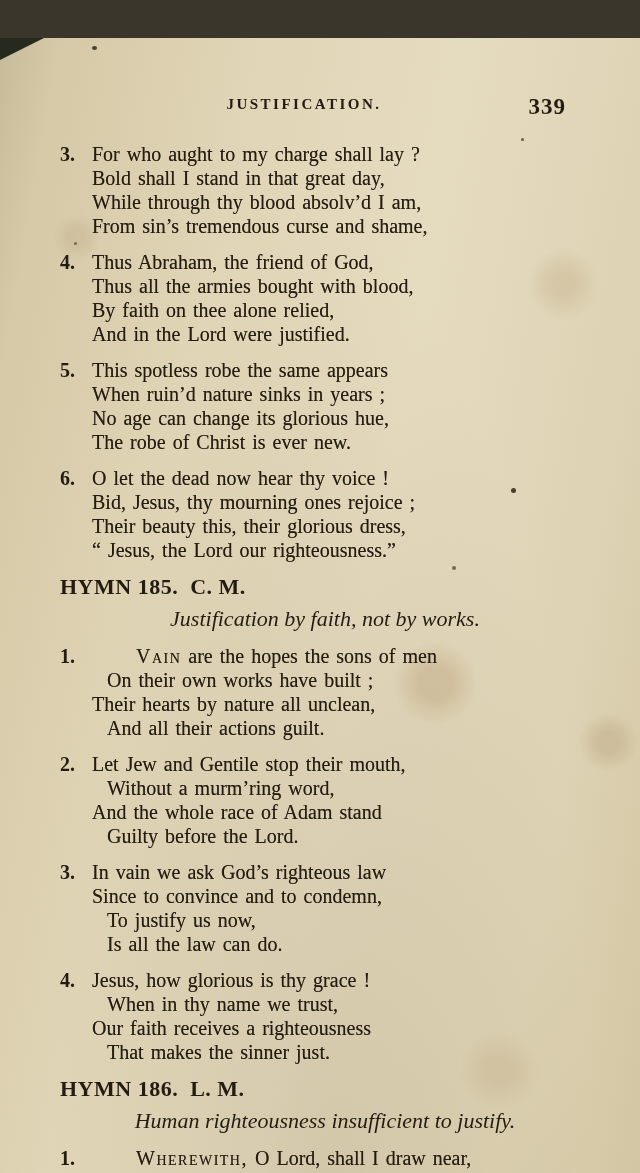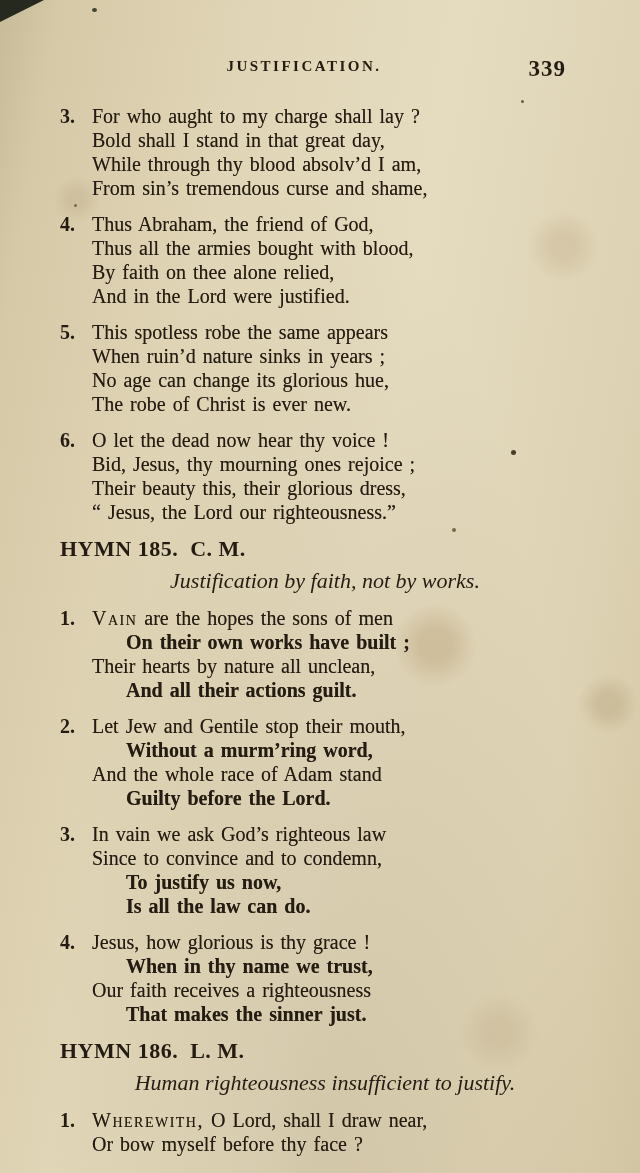"JUSTIFICATION." .header { margin-top: none -> 38px }
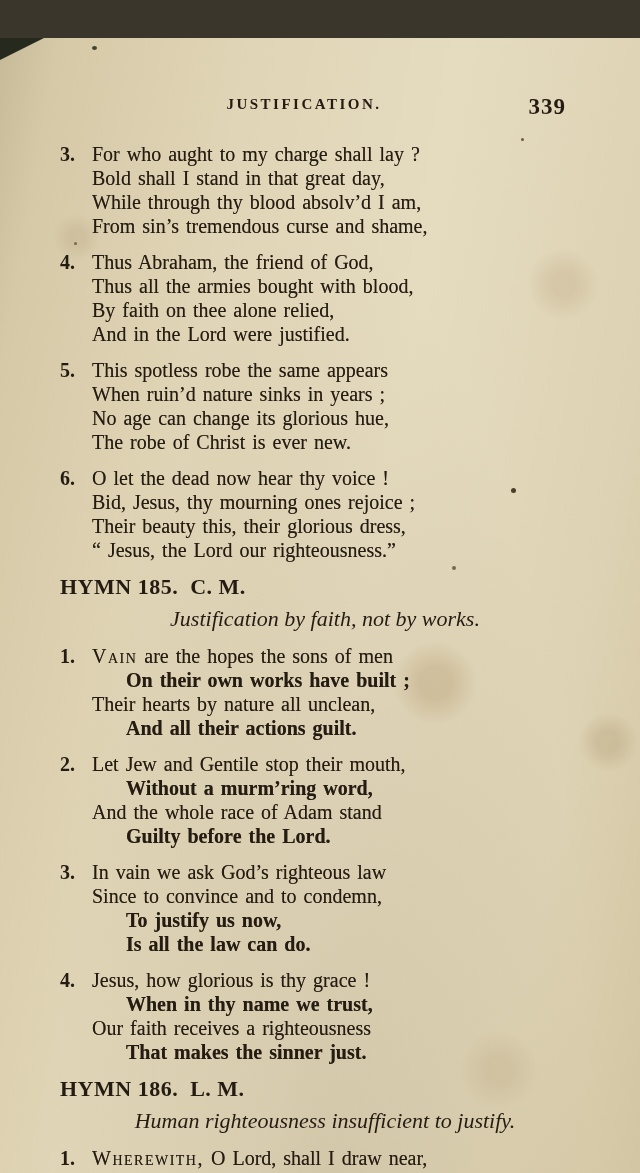"Vain" .lead-caps { margin-left: none -> 44px }
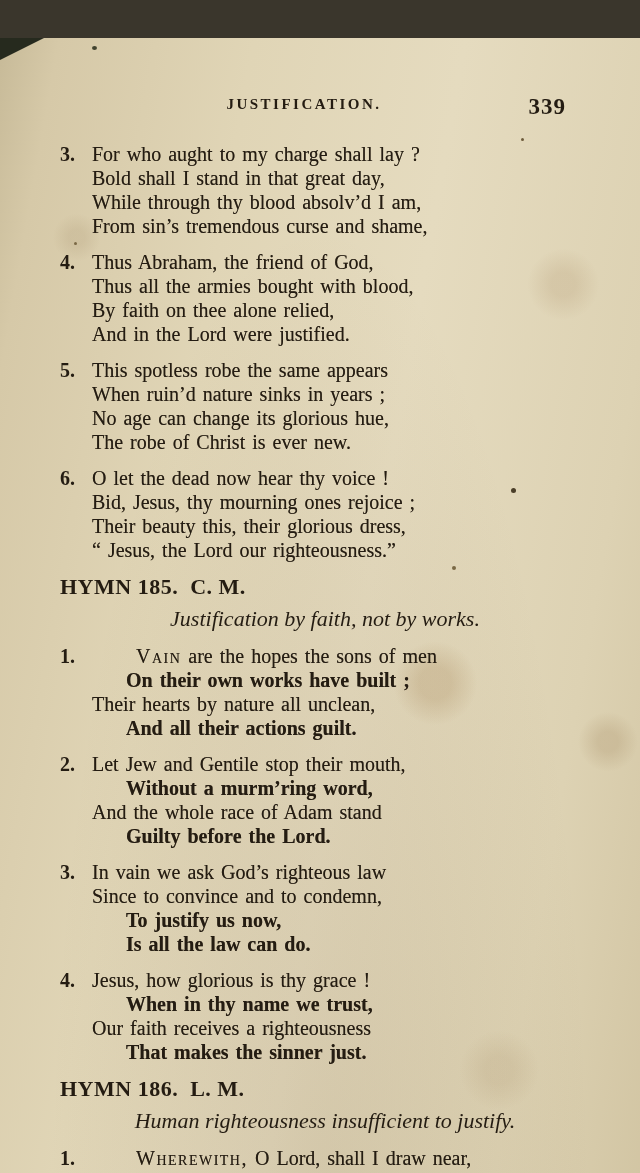"On their own works have" .line.indent { font-weight: bold -> none; margin-left: 34px -> 15px }
